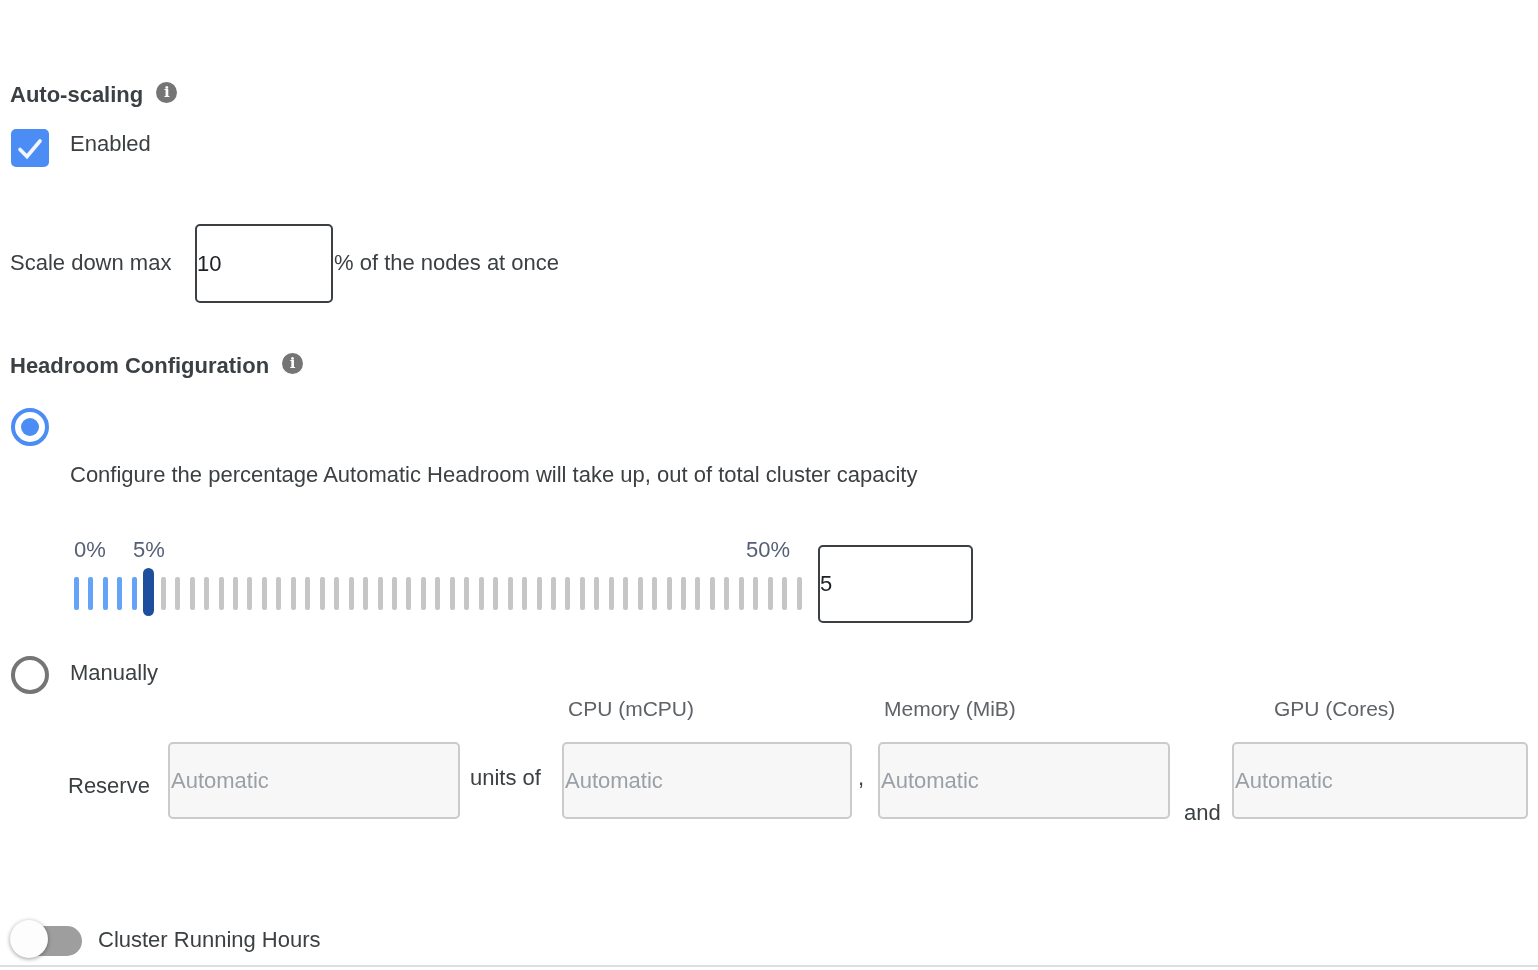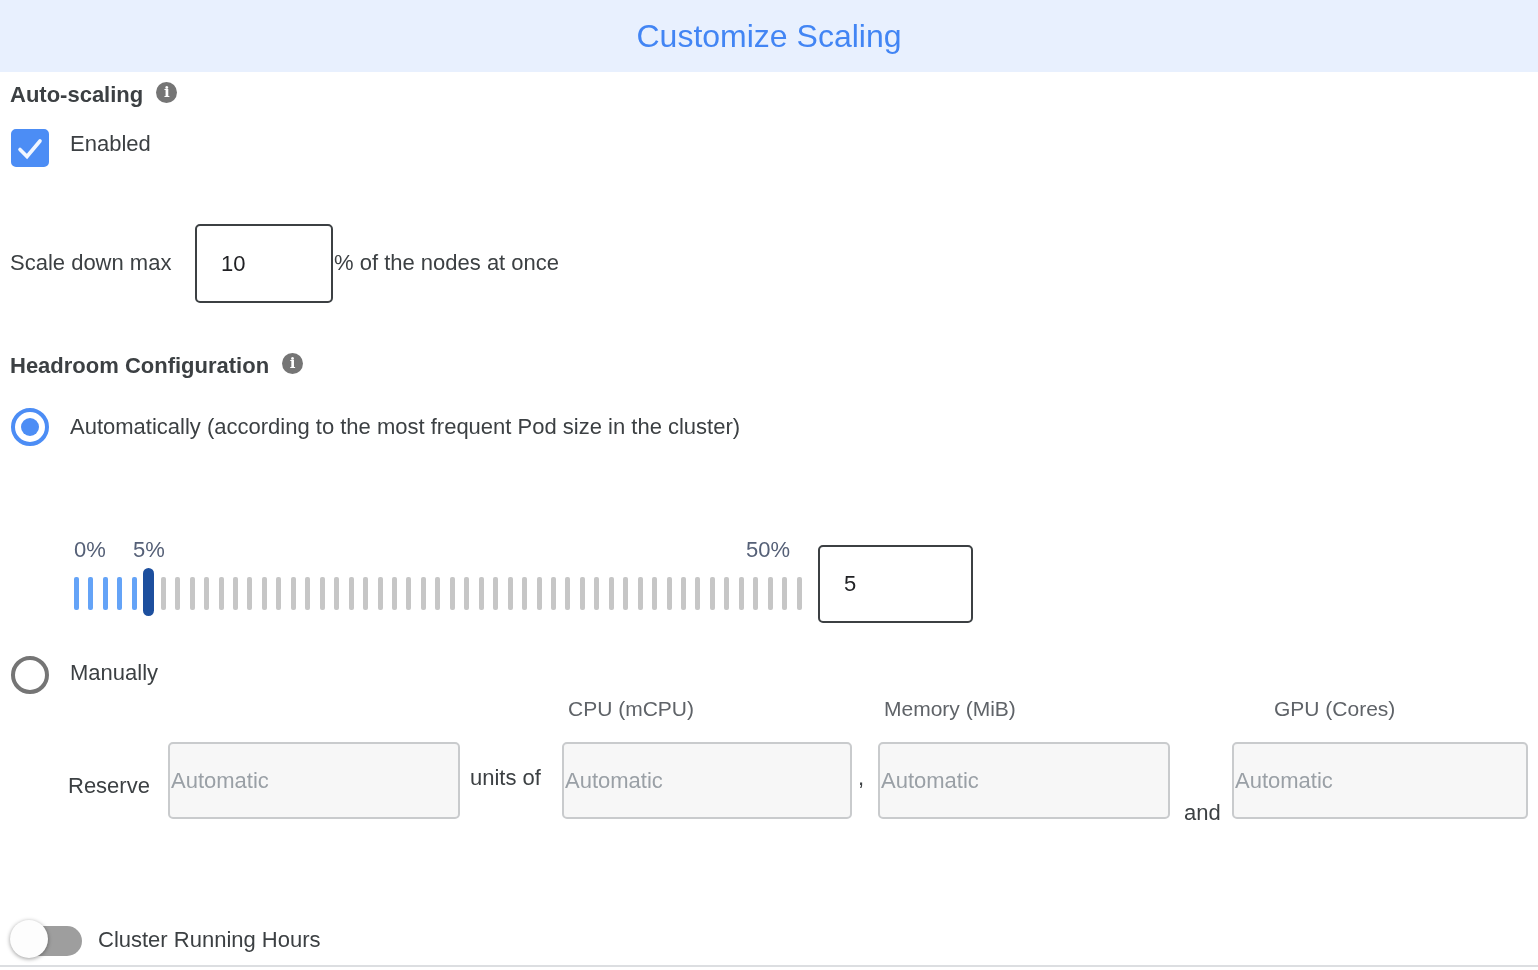"Customize Scaling" div.header { html: <div> <span>Customize Scaling</span> </div> -> none }
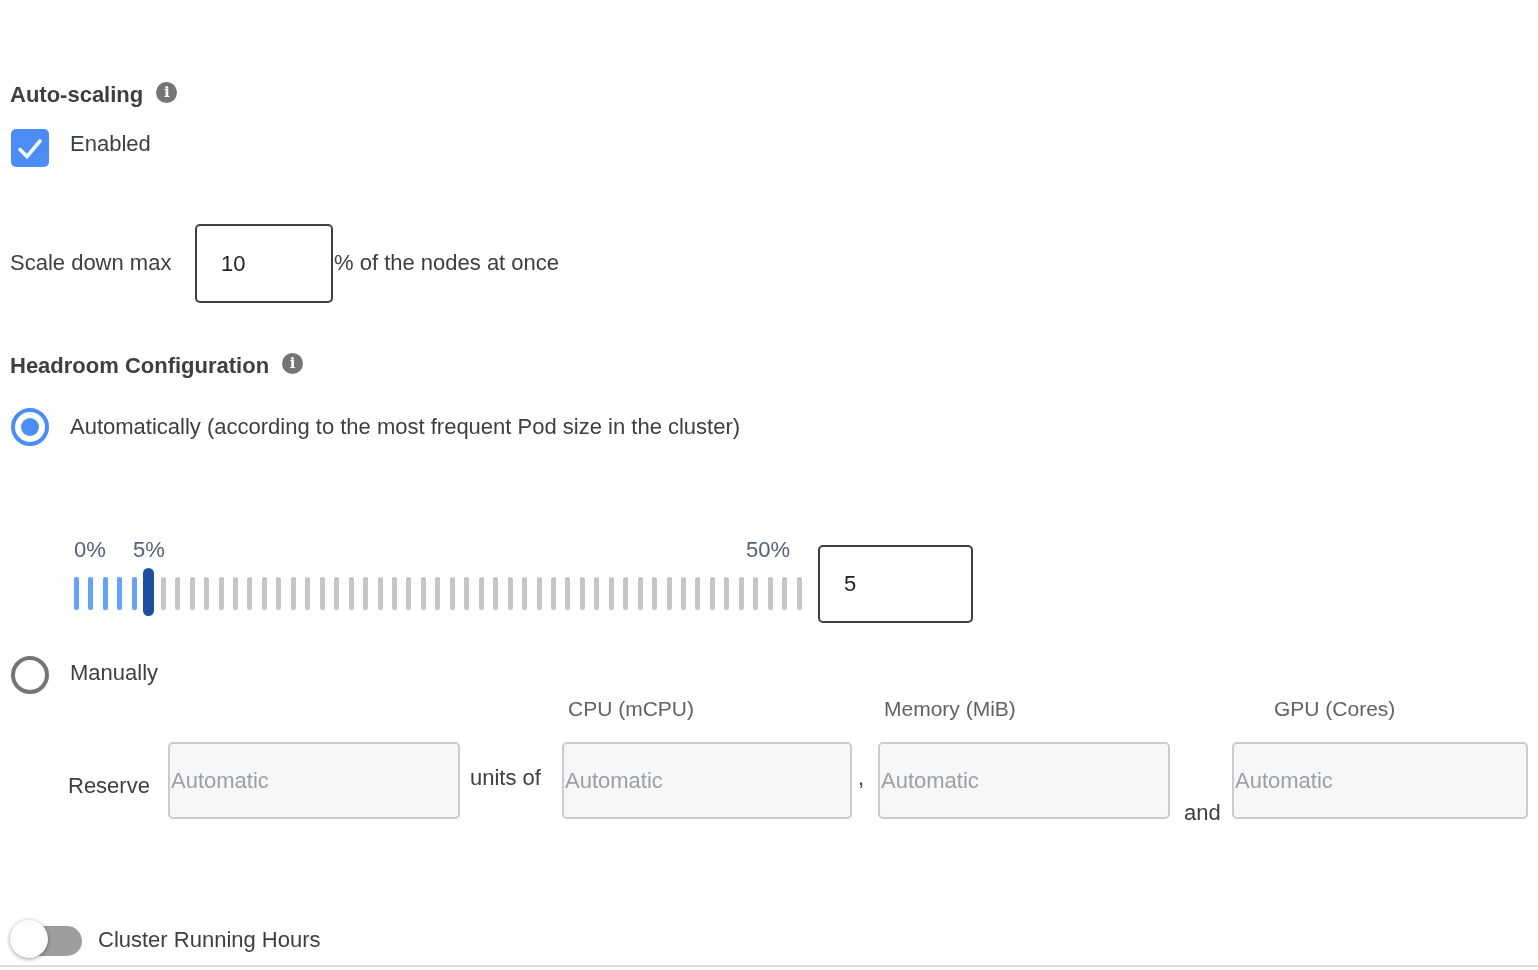"10" .num-input { padding-left: 24px -> none }
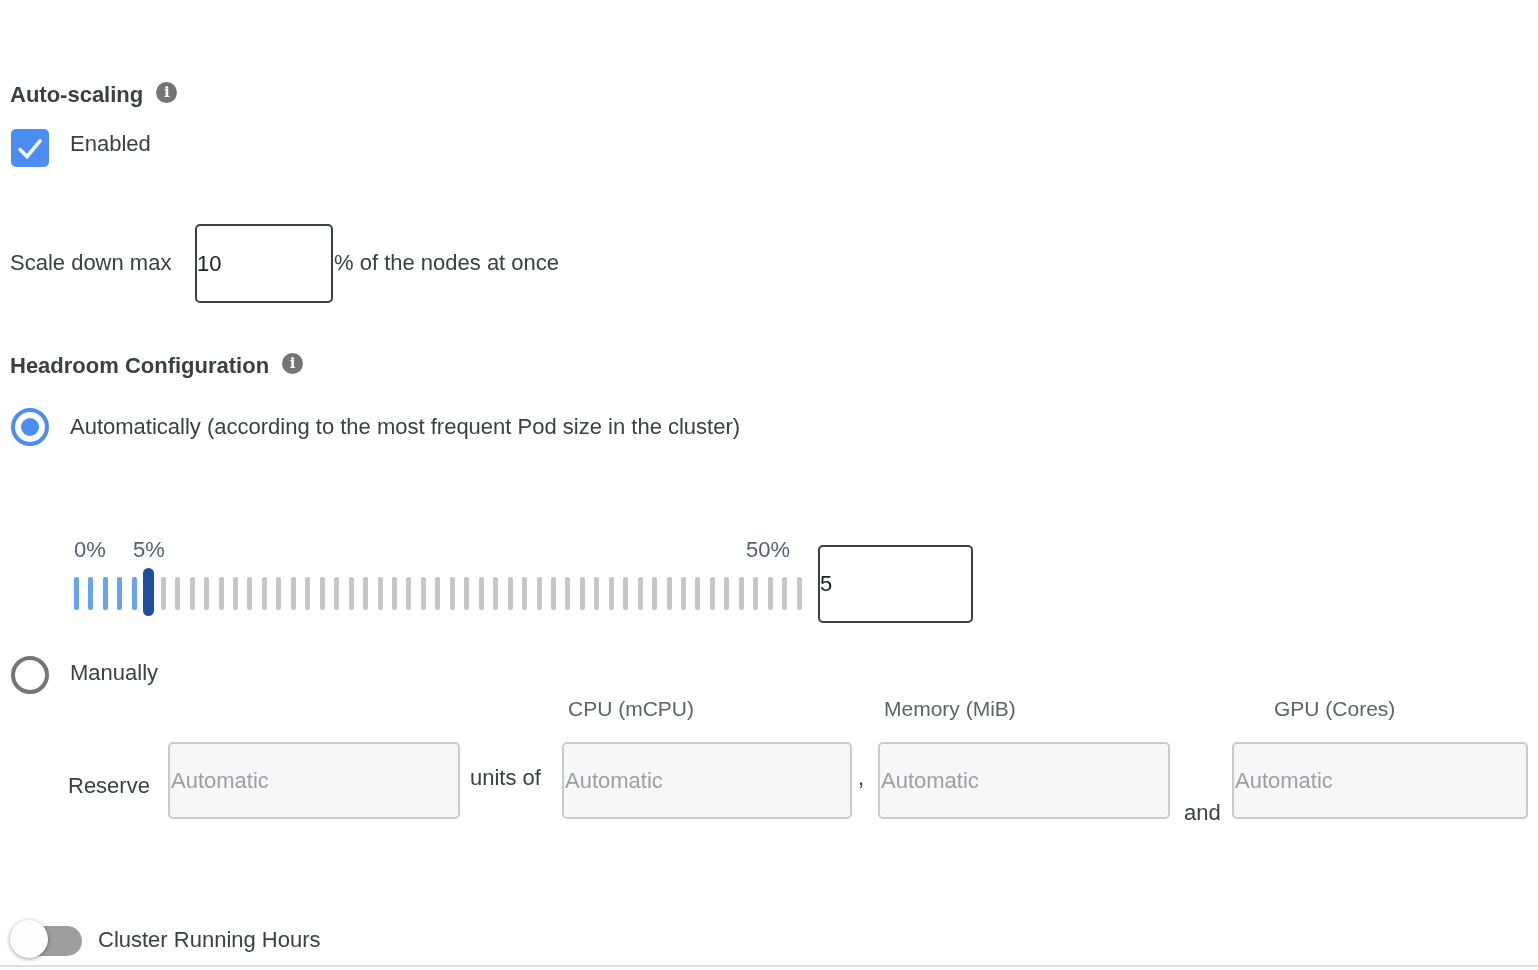"Automatically (according to the most" span.label-22 { html: <span>Automatically (according to the most frequent Pod size in the cluster)</span> -> none }
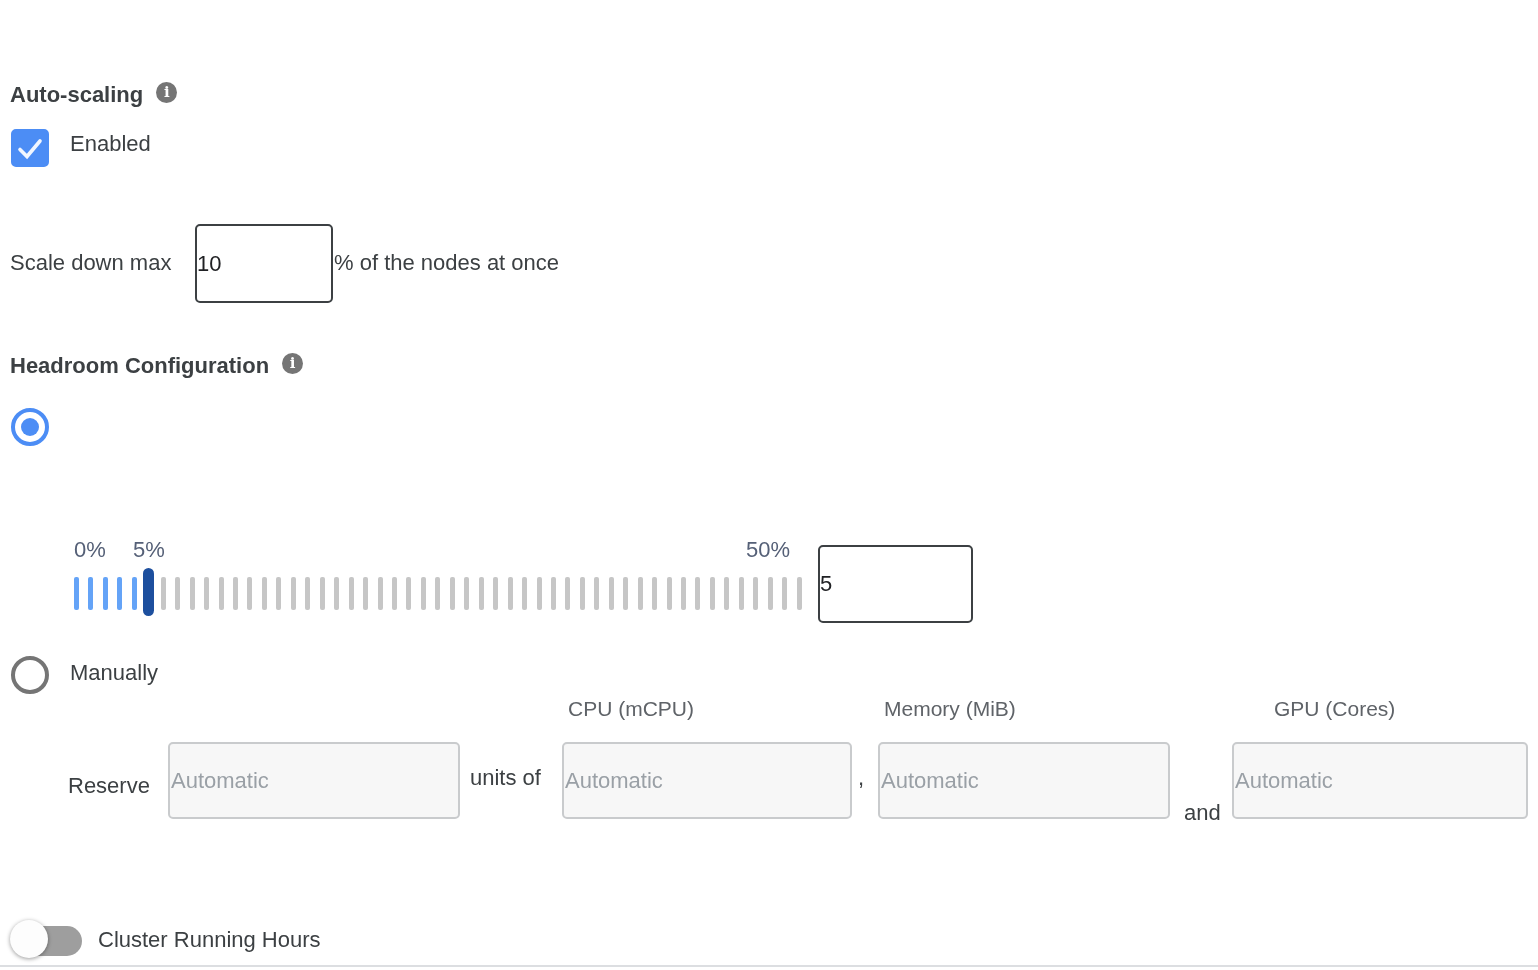"Configure the percentage Automatic" span.label-22 { html: none -> <span>Configure the percentage Automatic Headroom will take up, out of total cluster capacity</span> }
